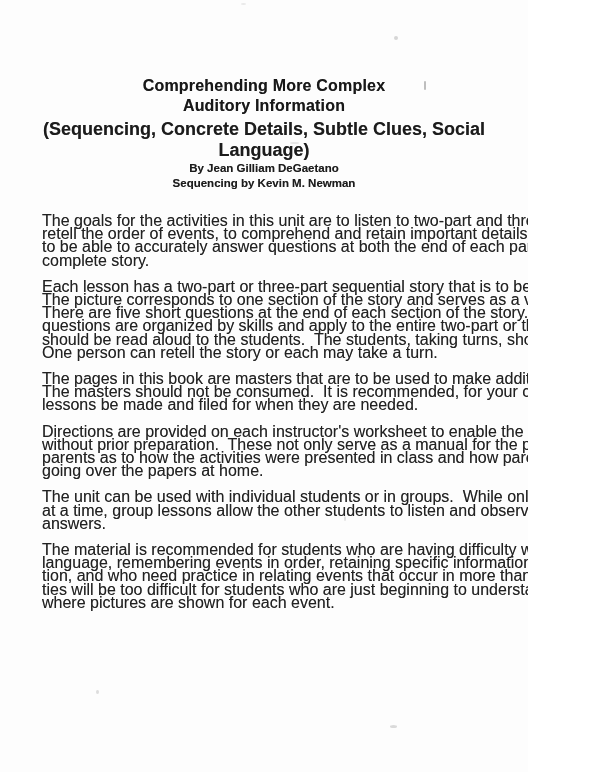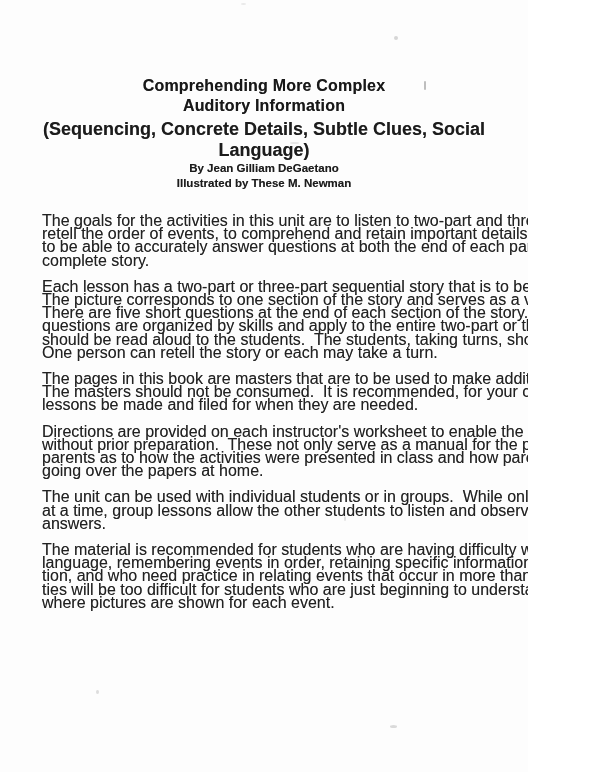"Illustrated by These M. Newman" div { text: Illustrated by These -> Sequencing by Kevin }
